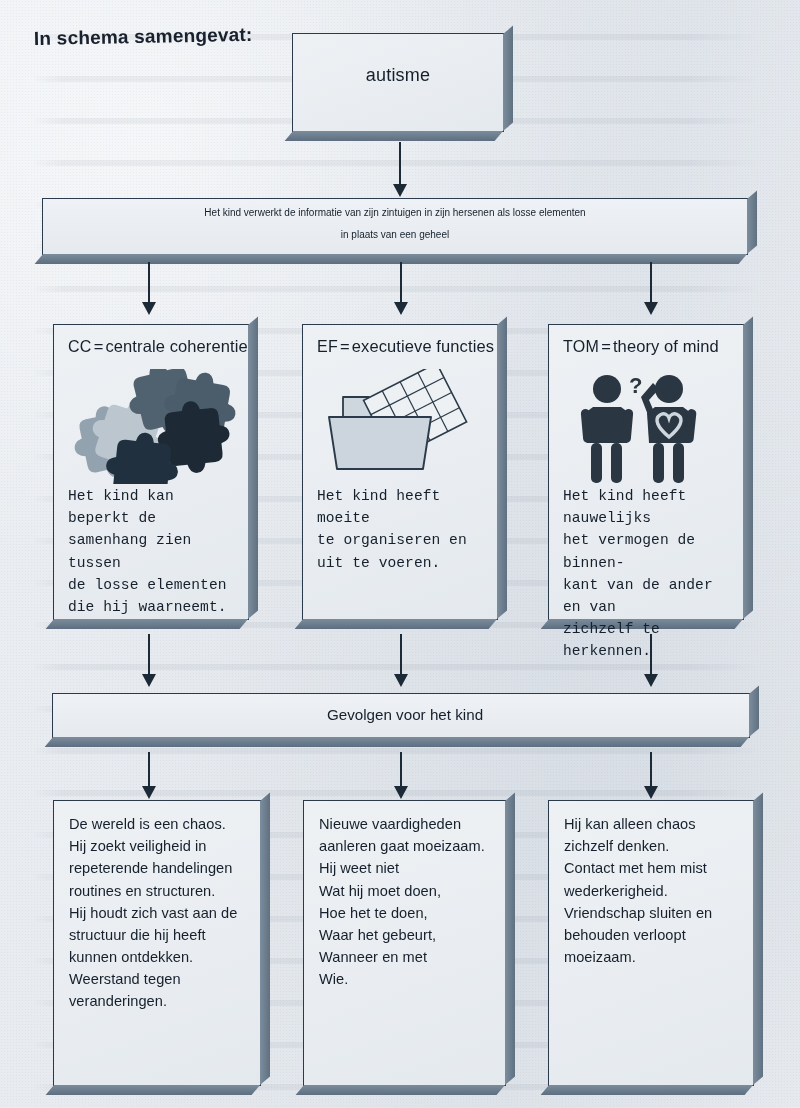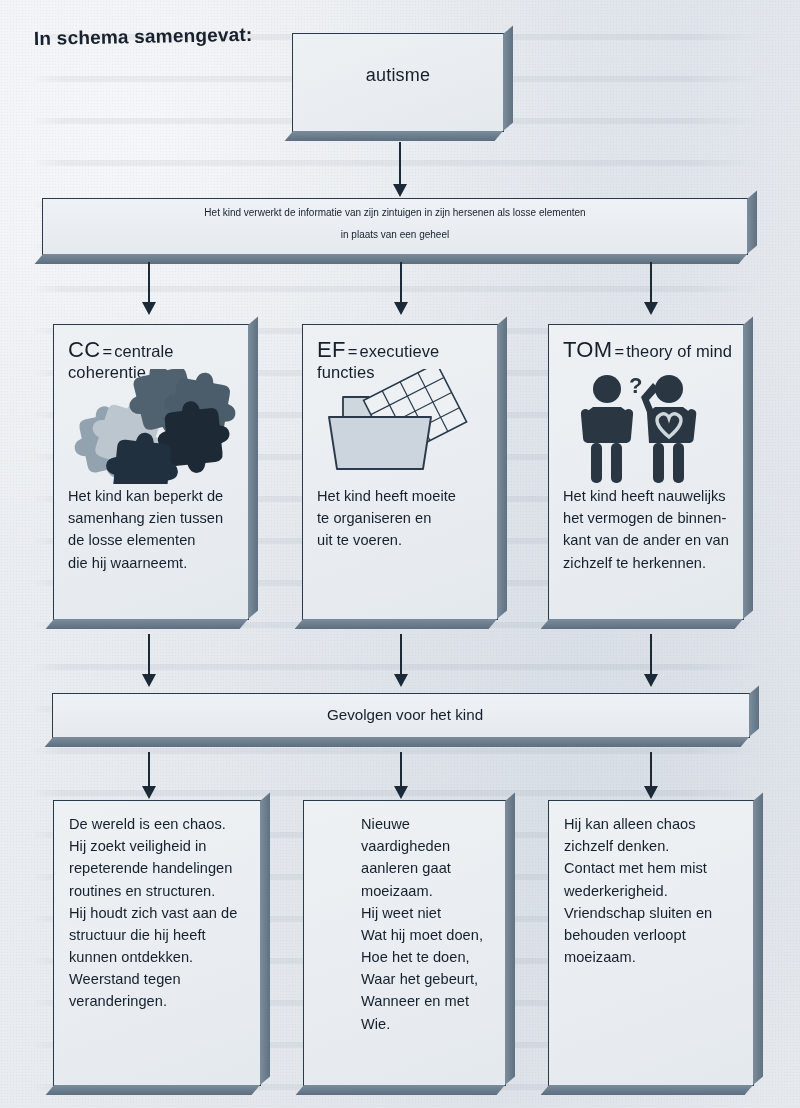"CC" .mono-abbr { font-size: 22px -> 16px }
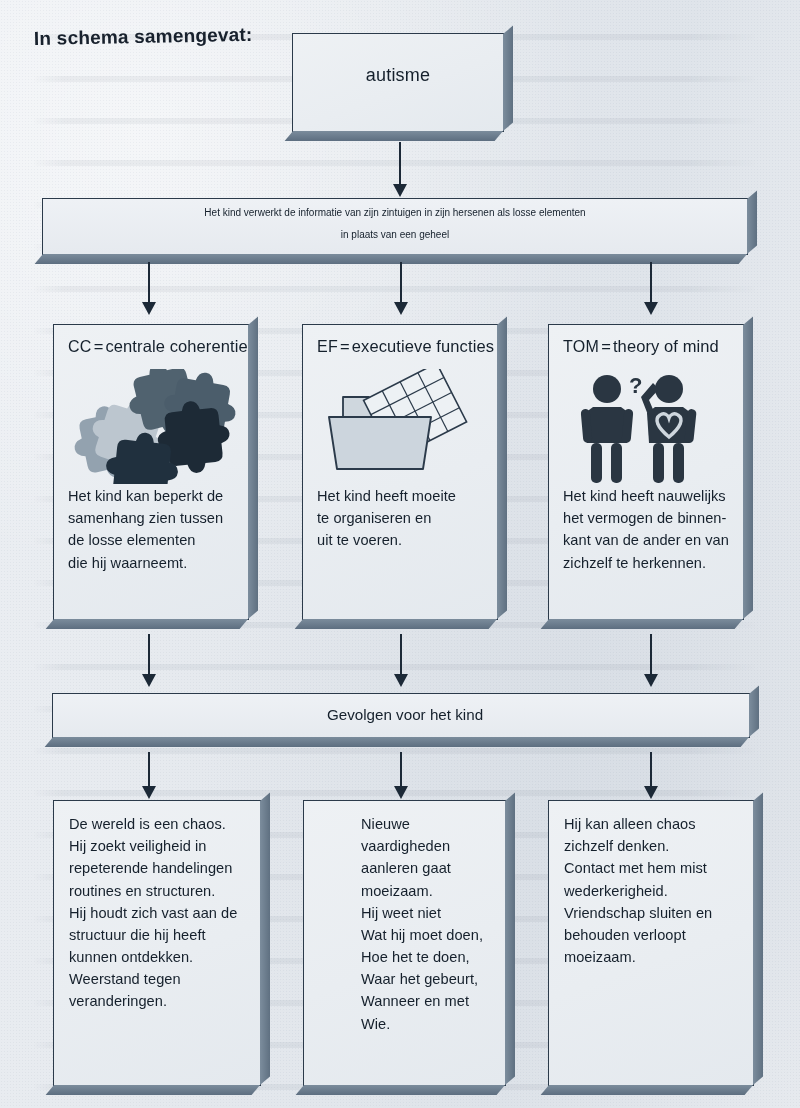"Het kind kan beperkt de" .card-mid .body { font-family: none -> Liberation Mono, monospace }
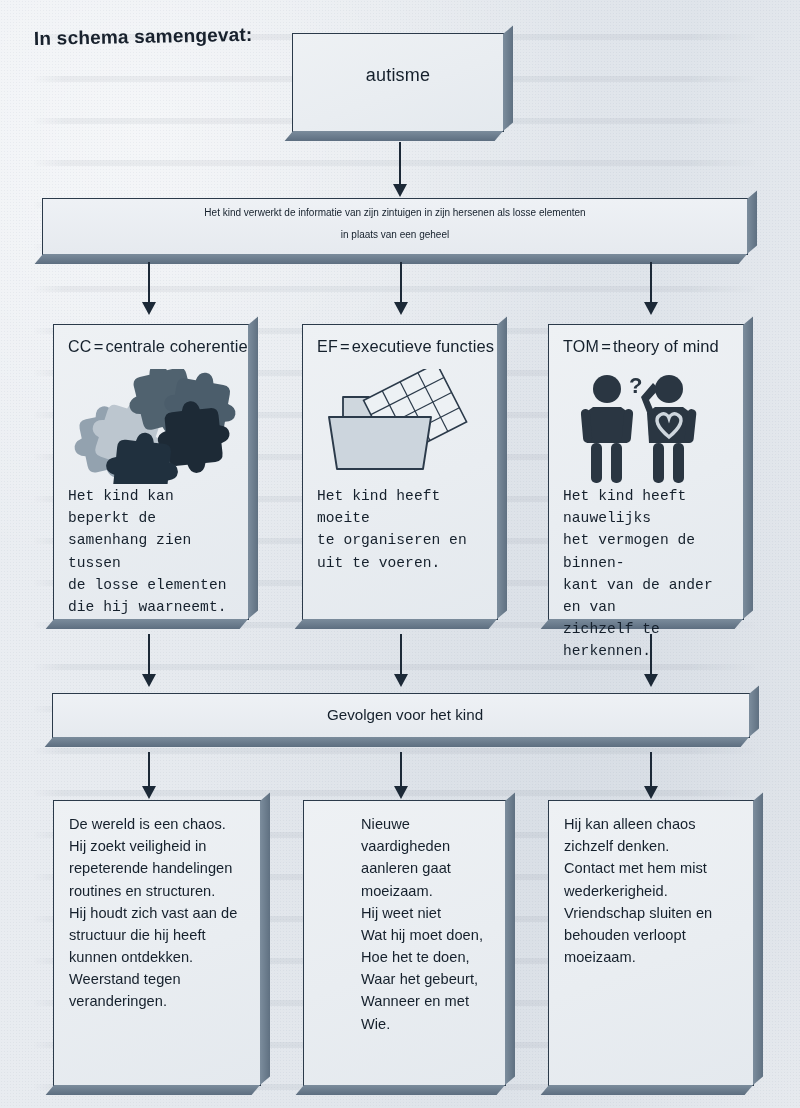"Nieuwe vaardigheden" #card-skills { padding-left: 42px -> none }
